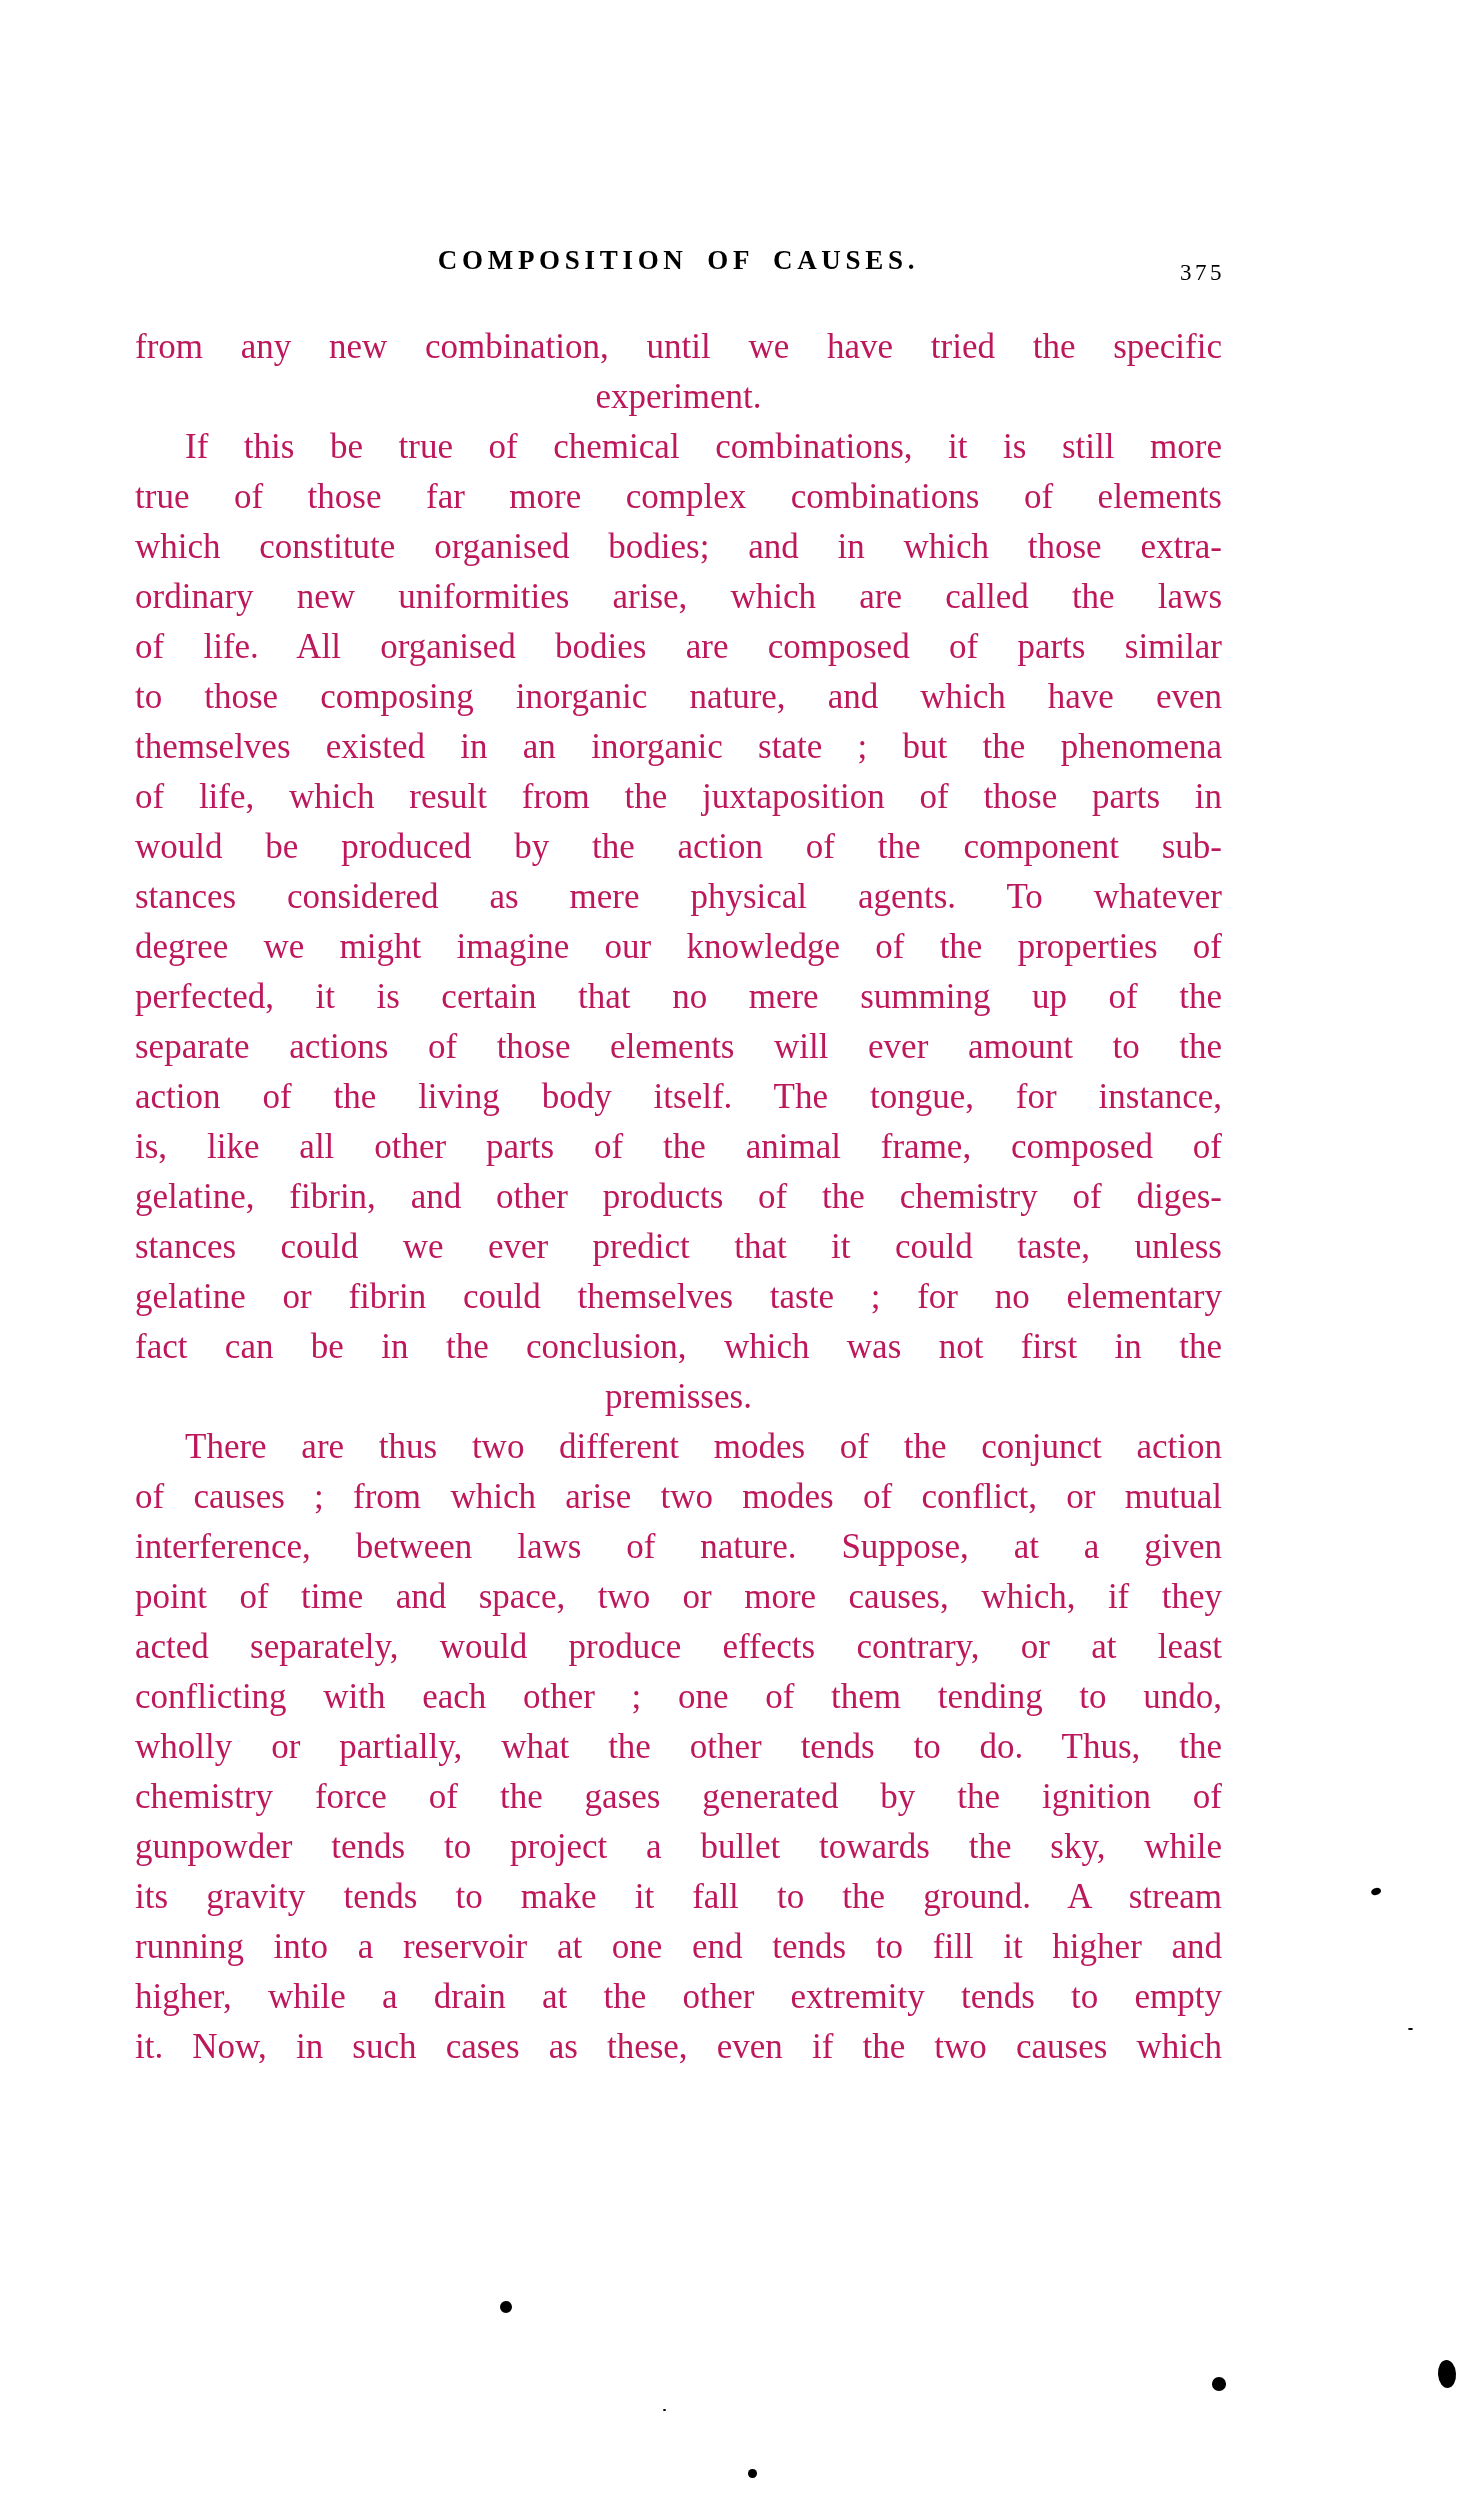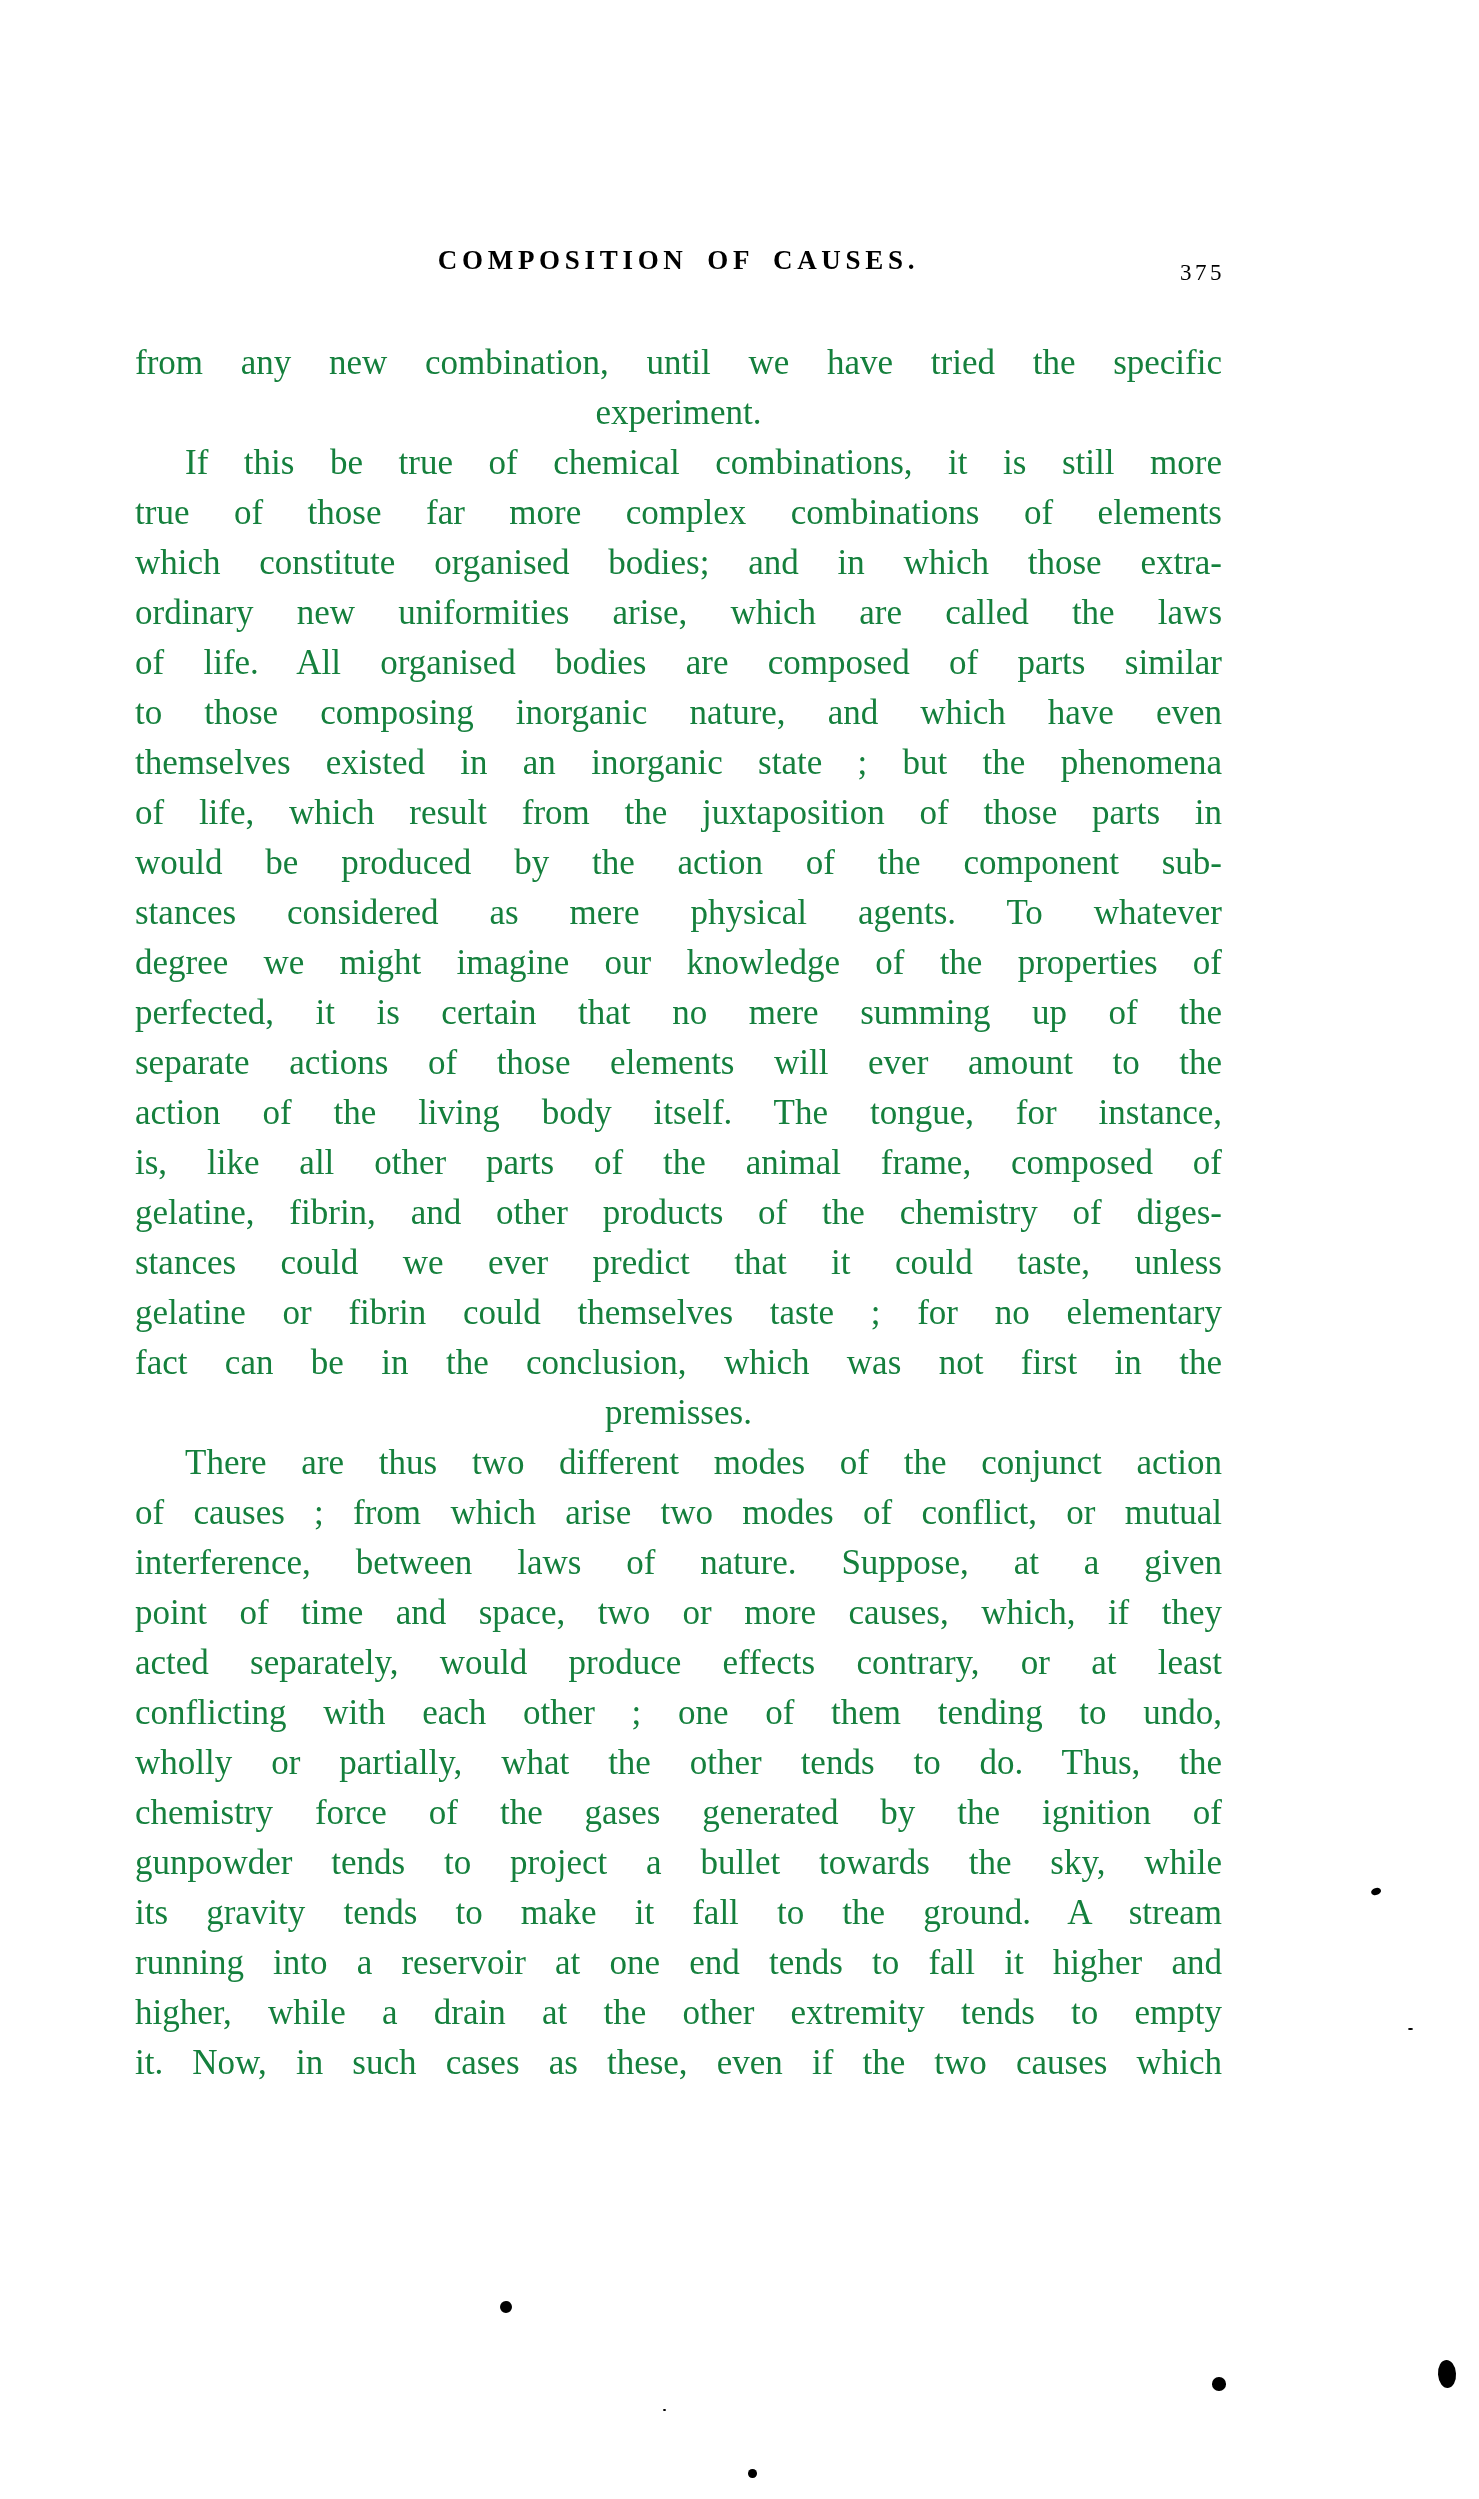"from any new combination, until" #body-text { color: #15803d -> #be185d; margin-top: 16px -> none }
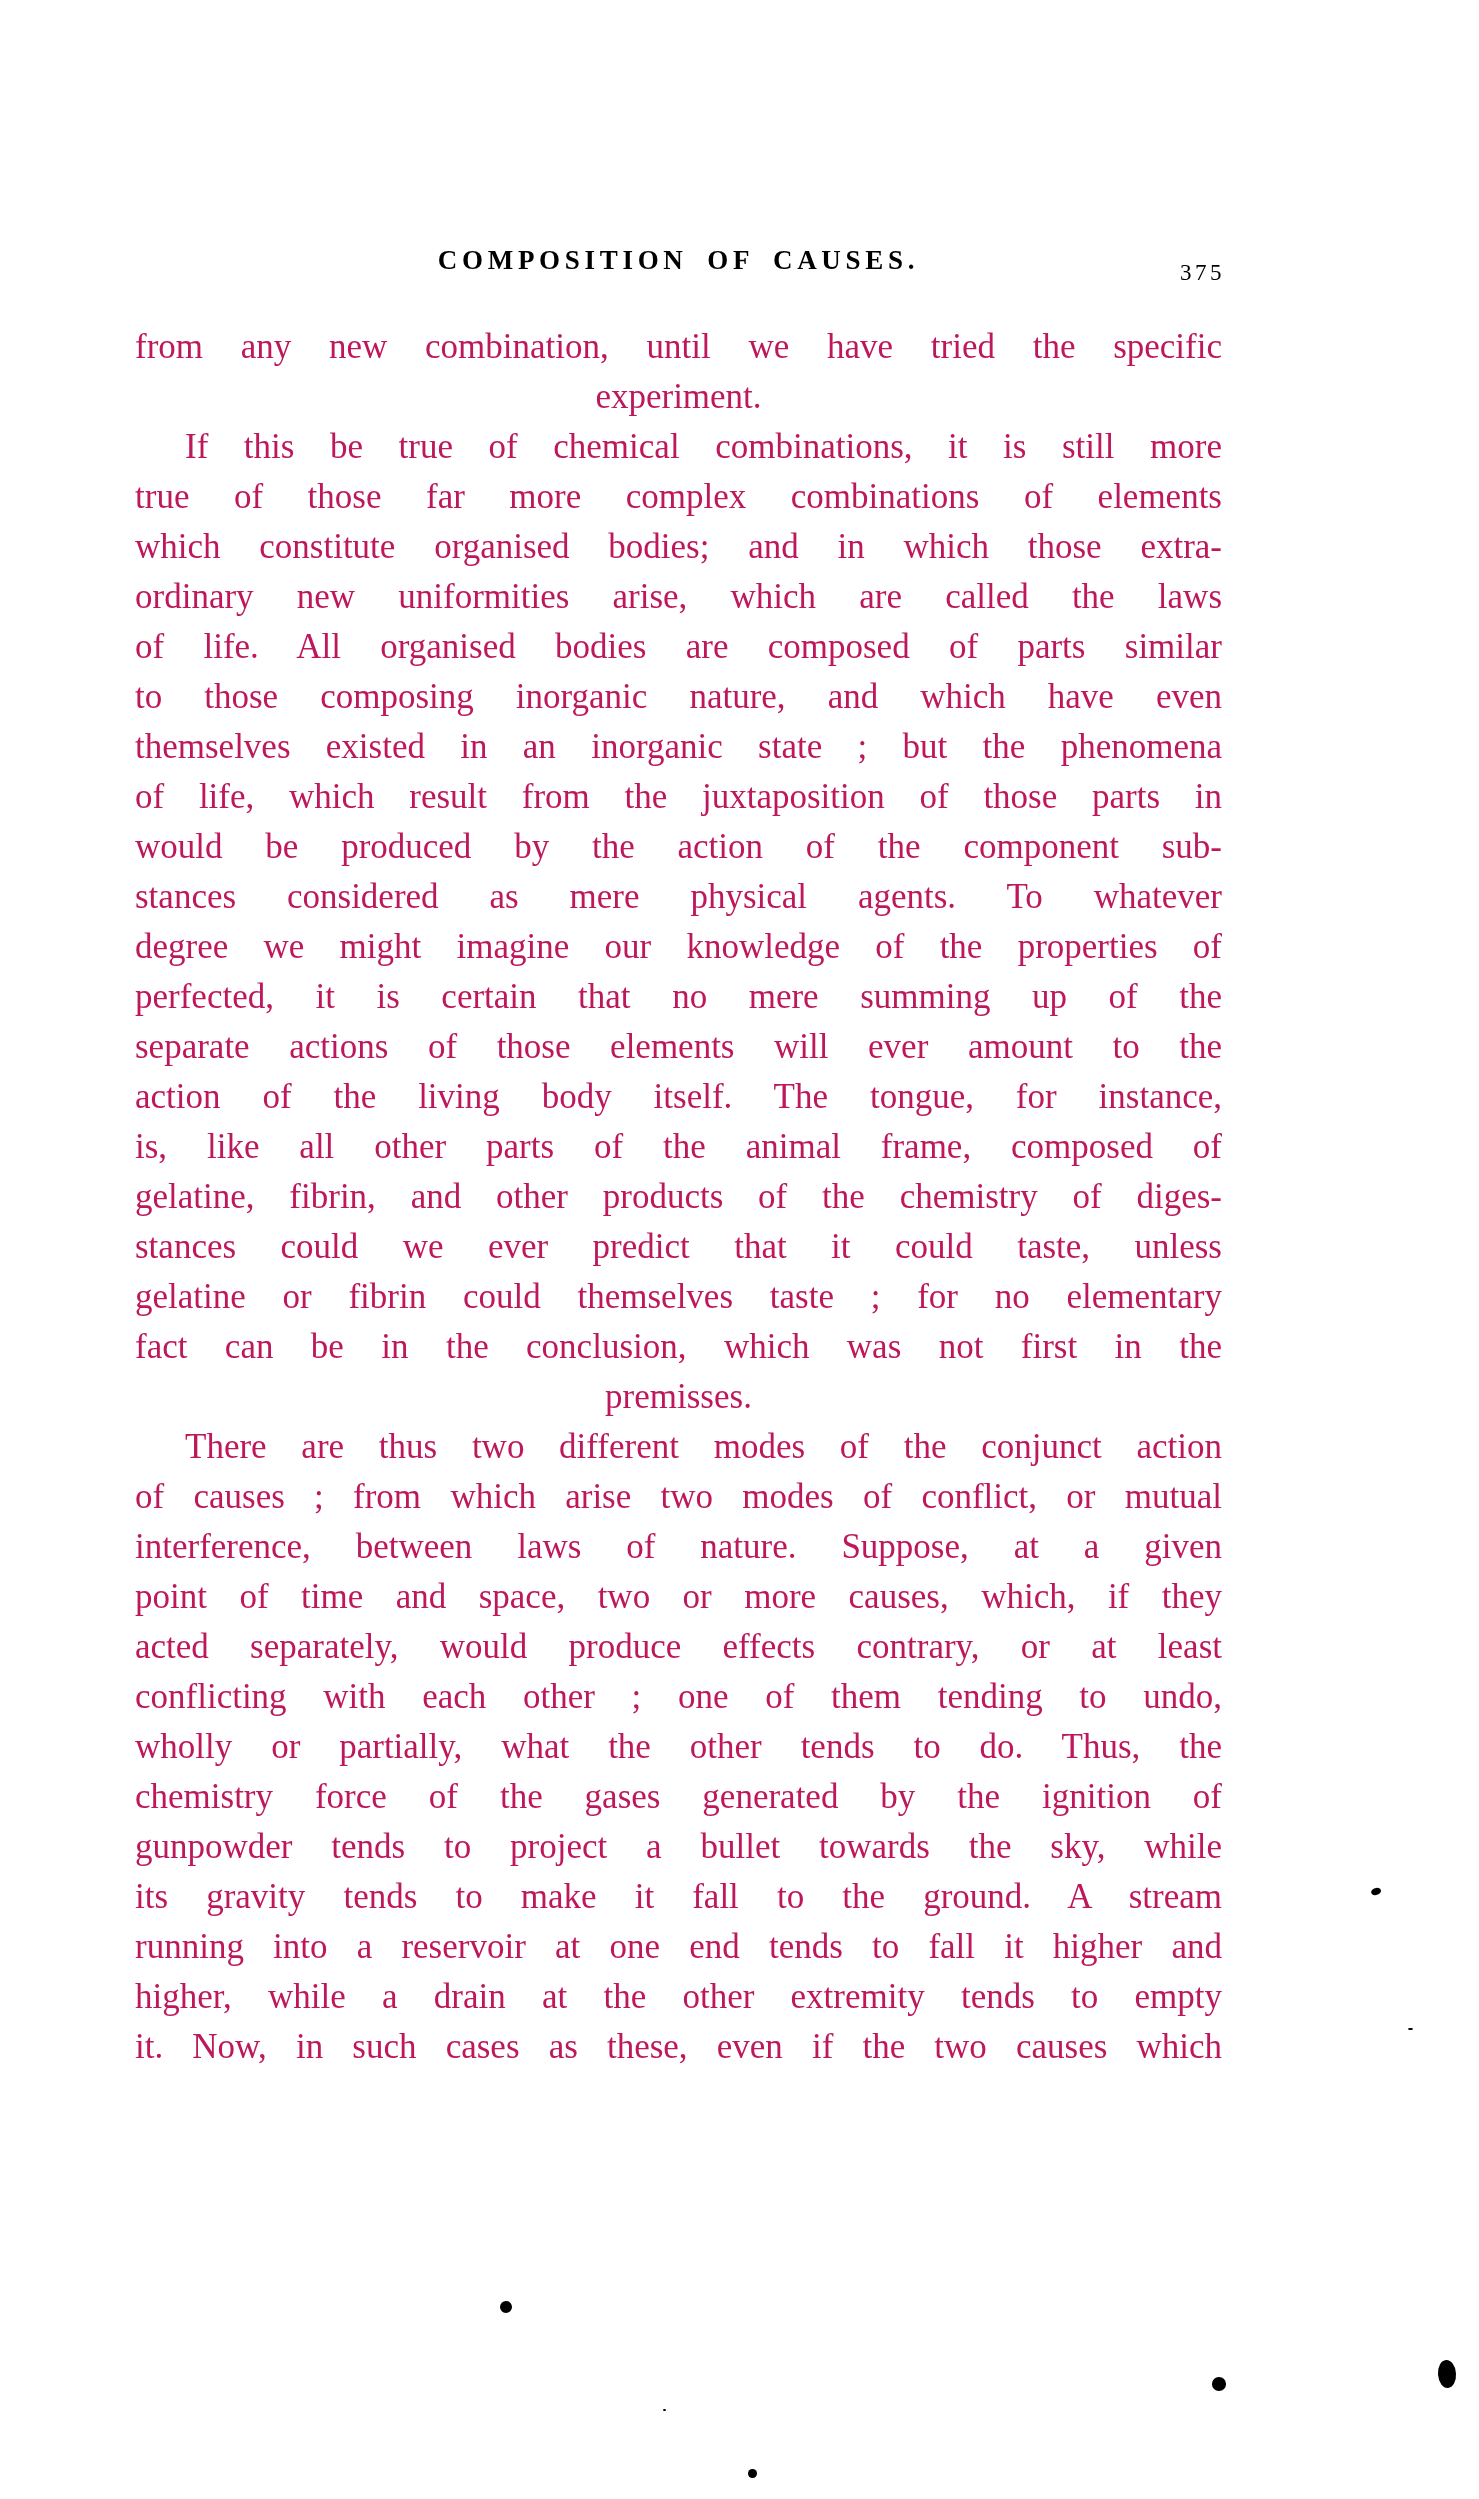"running into a reservoir at" div.line { text: fall -> fill }
